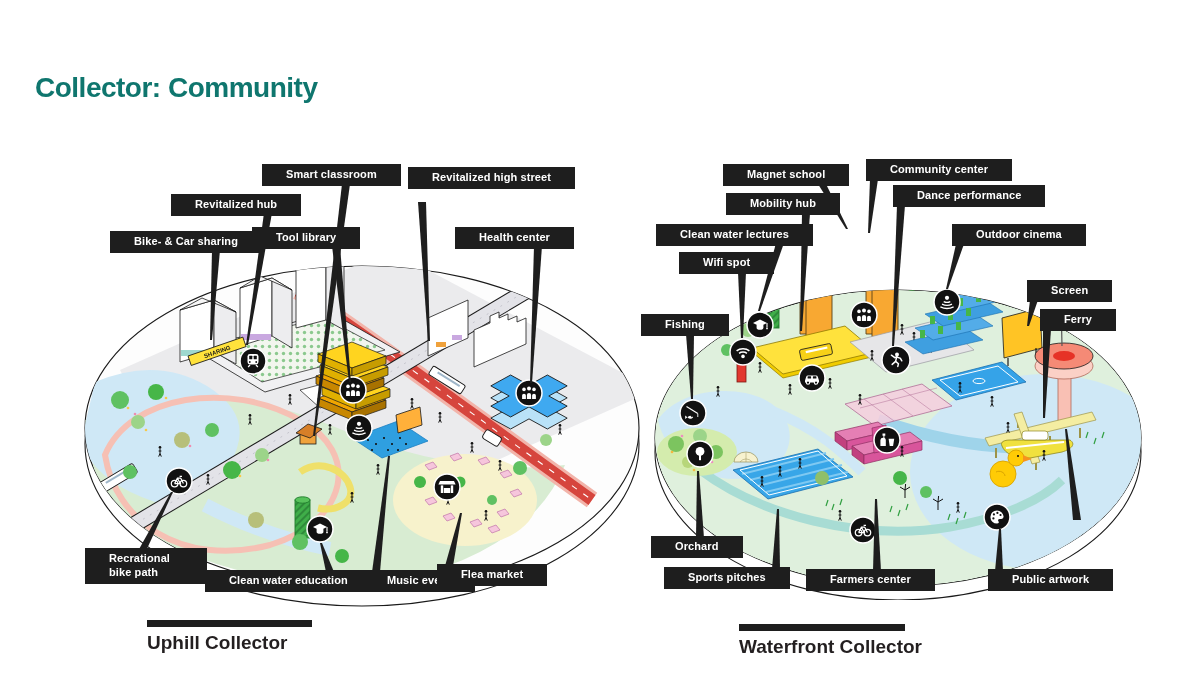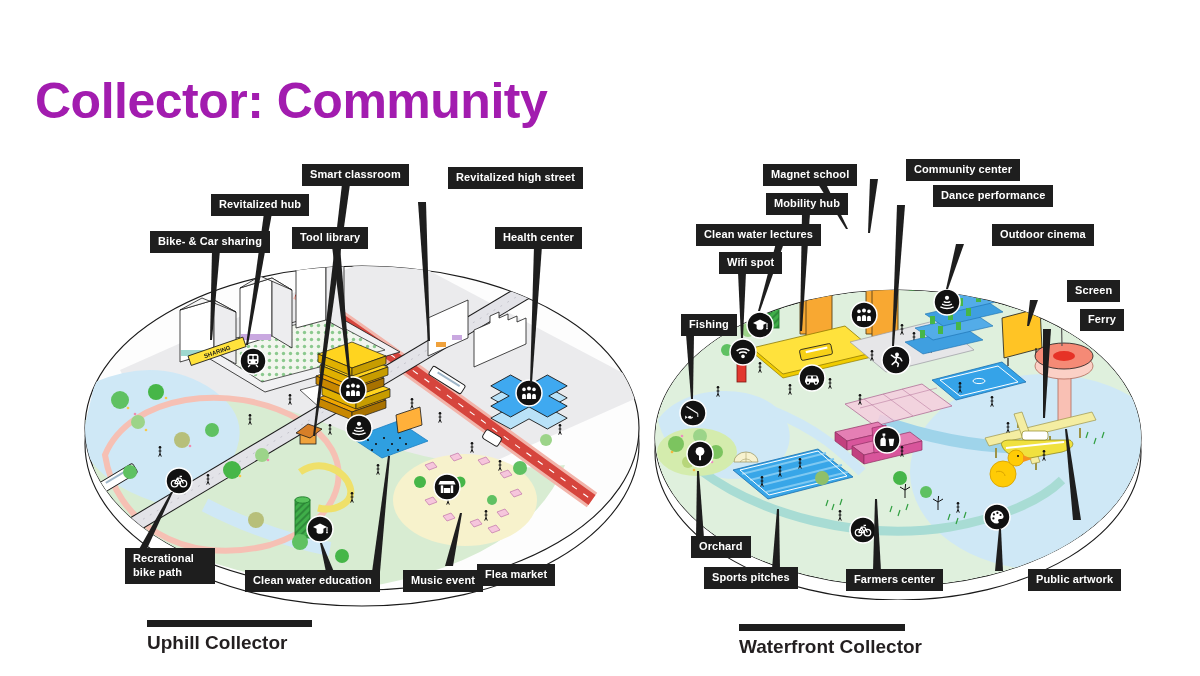"Collector: Community" .page-title { color: #a21caf -> #0f766e; font-size: 50px -> 28px }
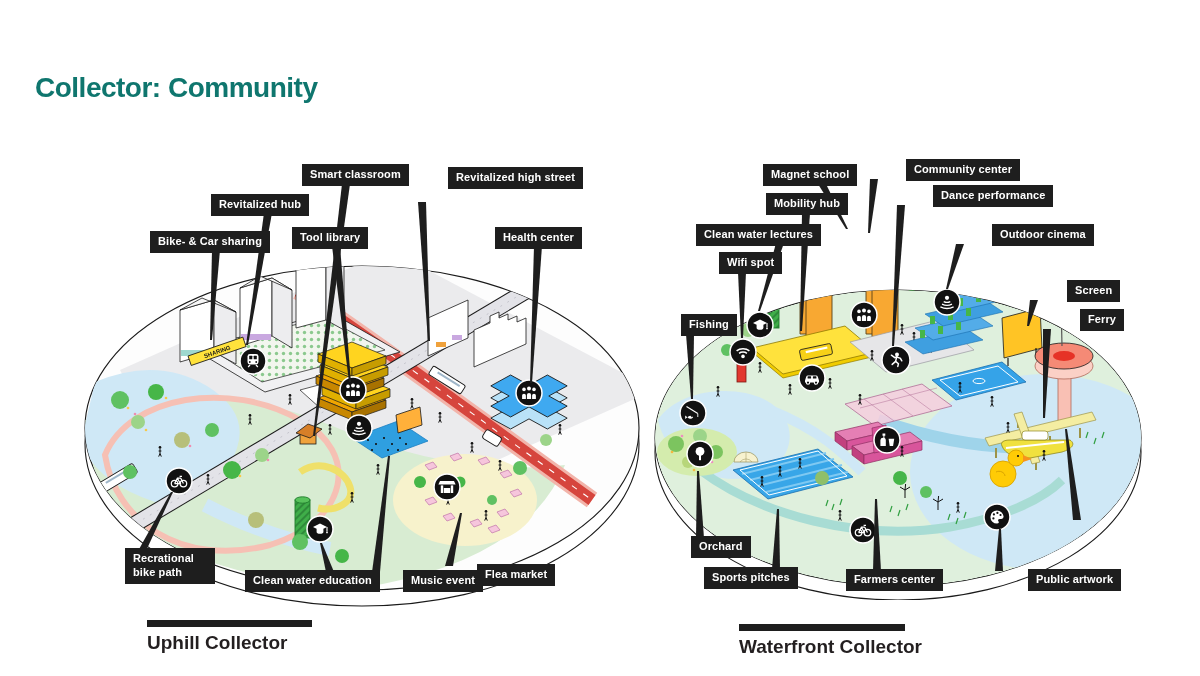"Smart classroom" .label { margin-left: 40px -> none; padding: 4px 8px -> 4px 24px }
